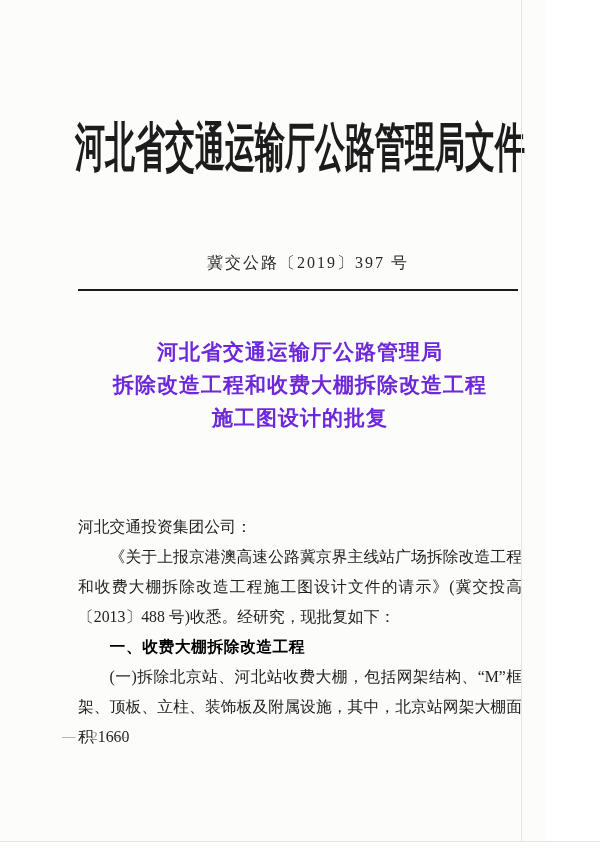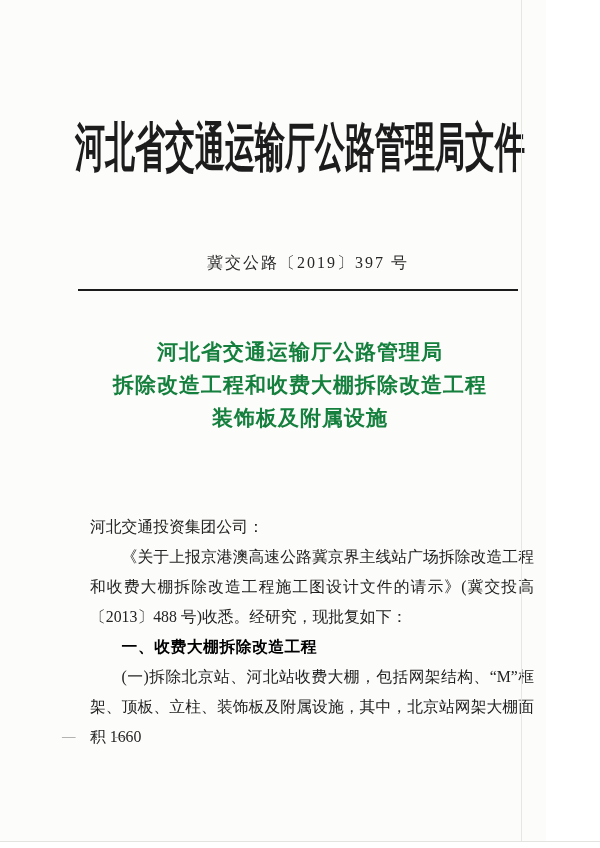"河北省交通运输厅公路管理局" .doc-title { color: #15803d -> #6d28d9 }
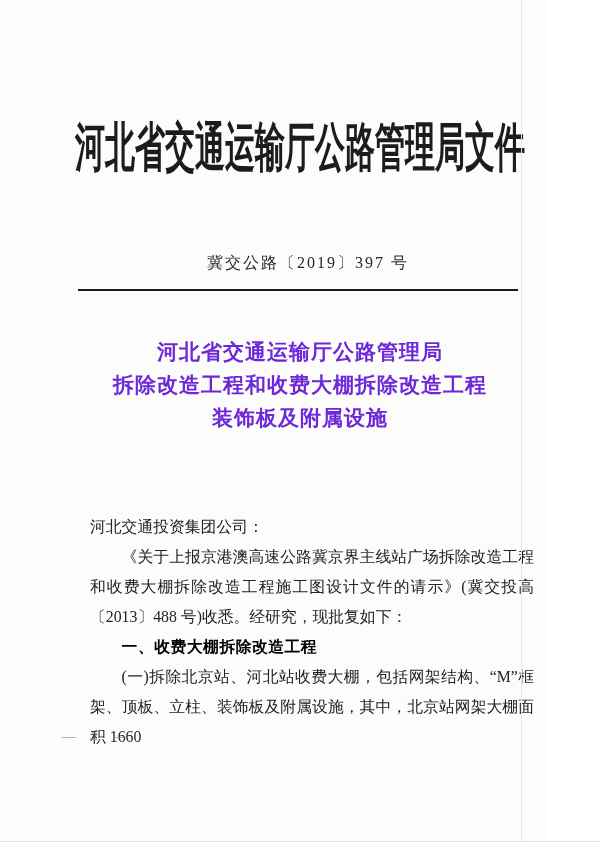"装饰板及附属设施" div { text: 装饰板及附属设施 -> 施工图设计的批复 }
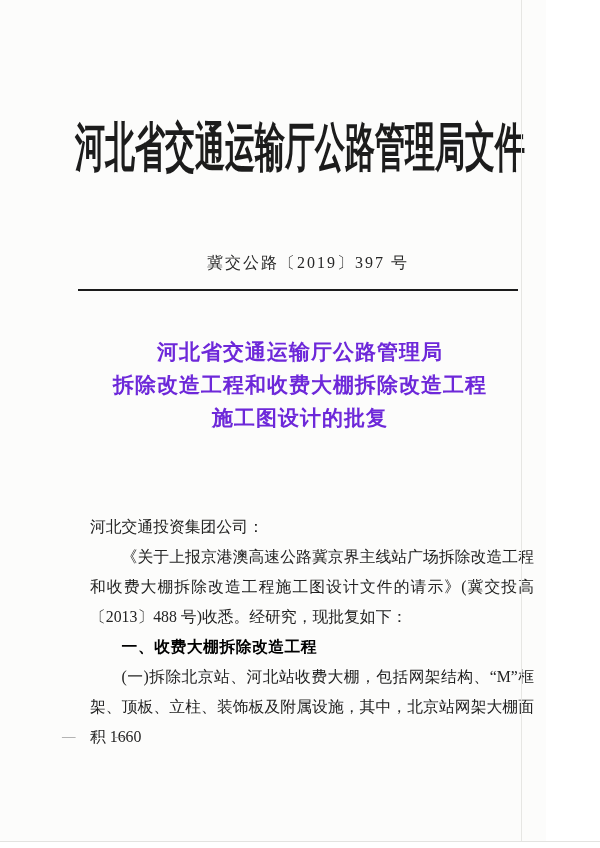"河北交通投资集团公司：" .body-text { margin-left: 12px -> none }
